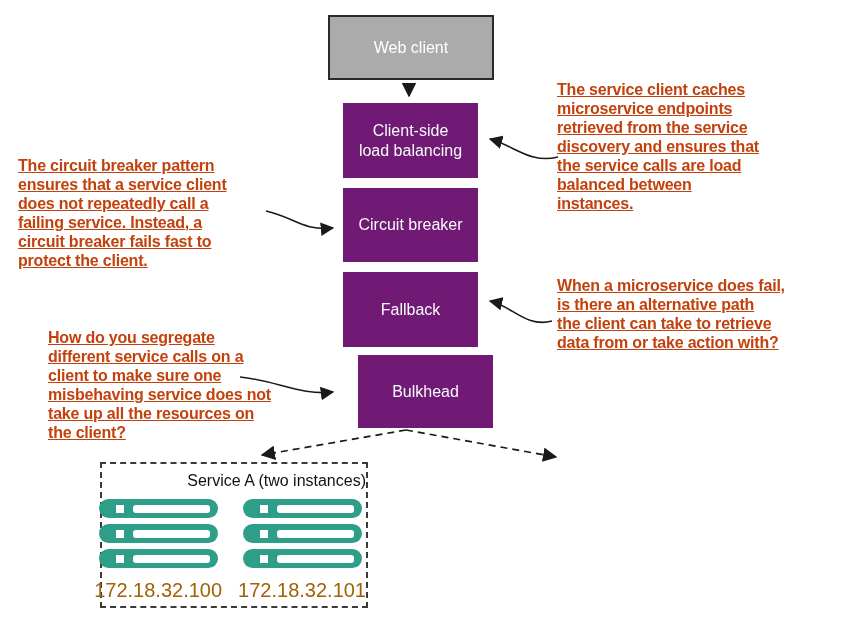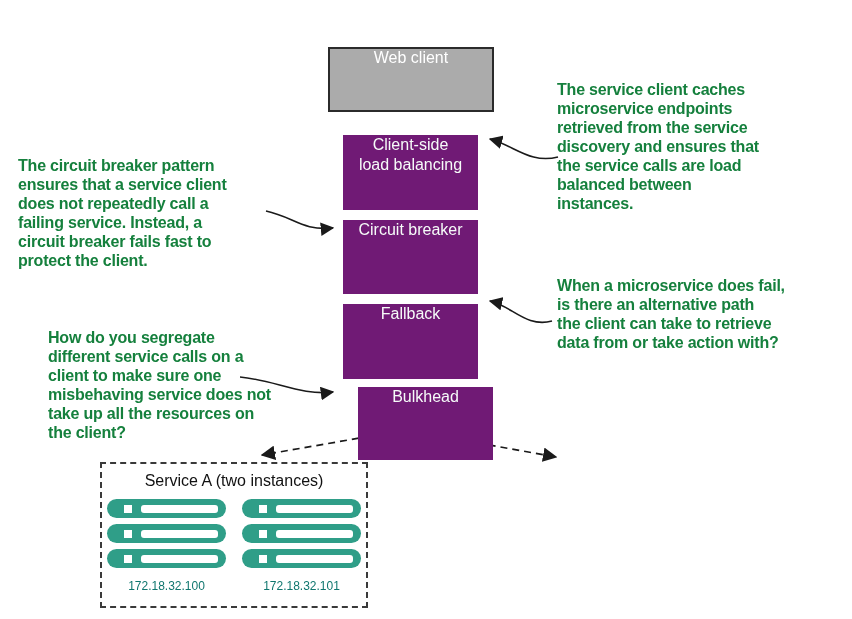"Web client" .fbox { align-items: none -> center; margin-top: 32px -> none }
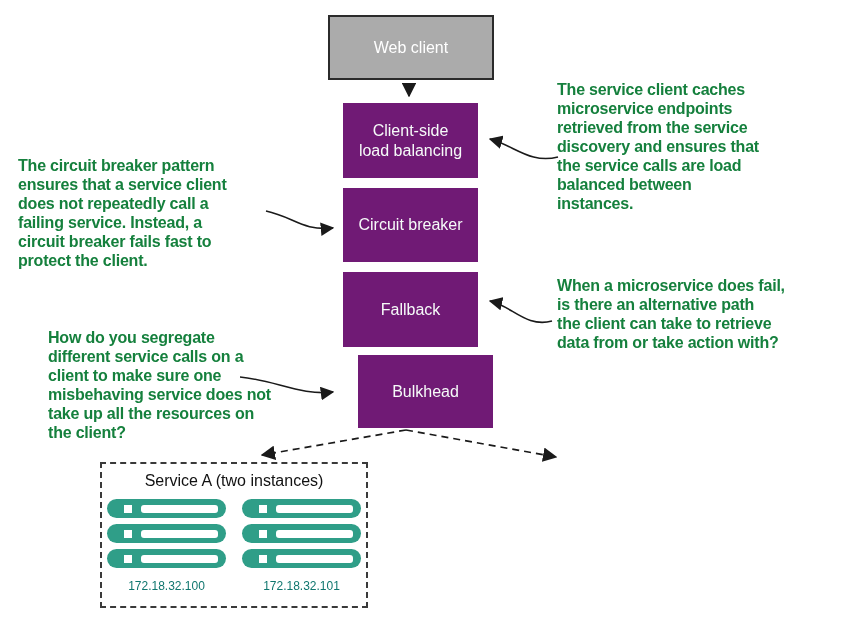"The service client caches" .note { color: #15803d -> #c2410c; text-decoration: none -> underline }
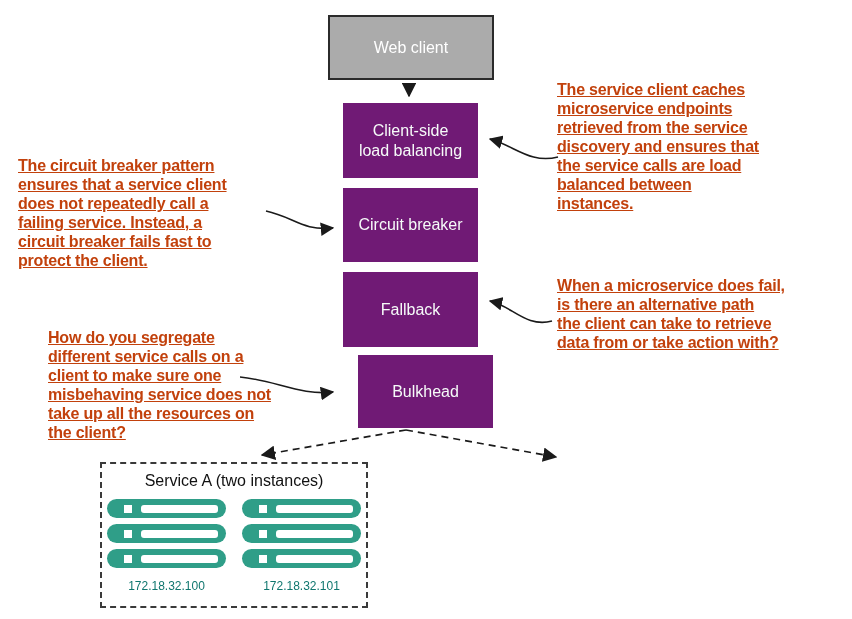"Service A (two instances)" .service { align-items: center -> flex-end }
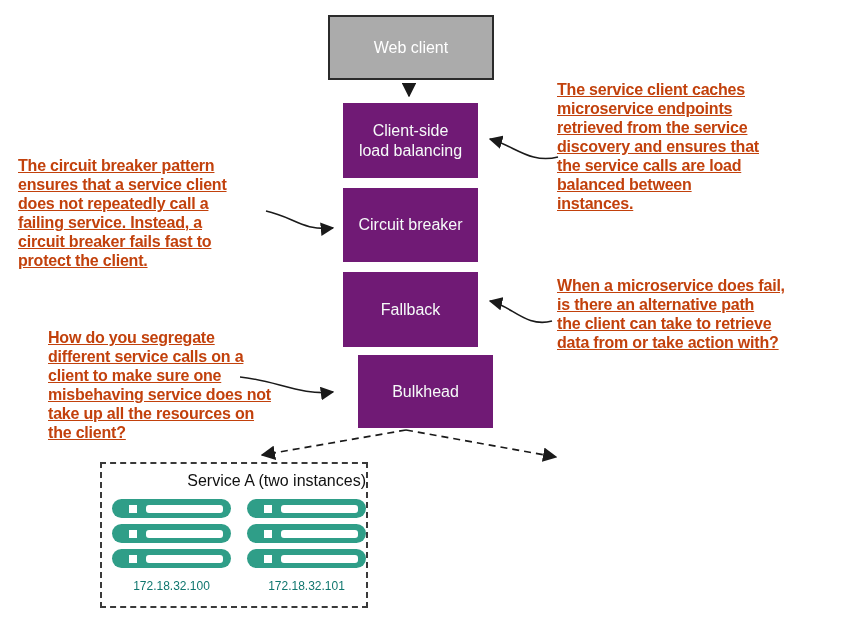"172.18.32.100" .ip { color: #0f766e -> #a16207; font-size: 12px -> 20px }
